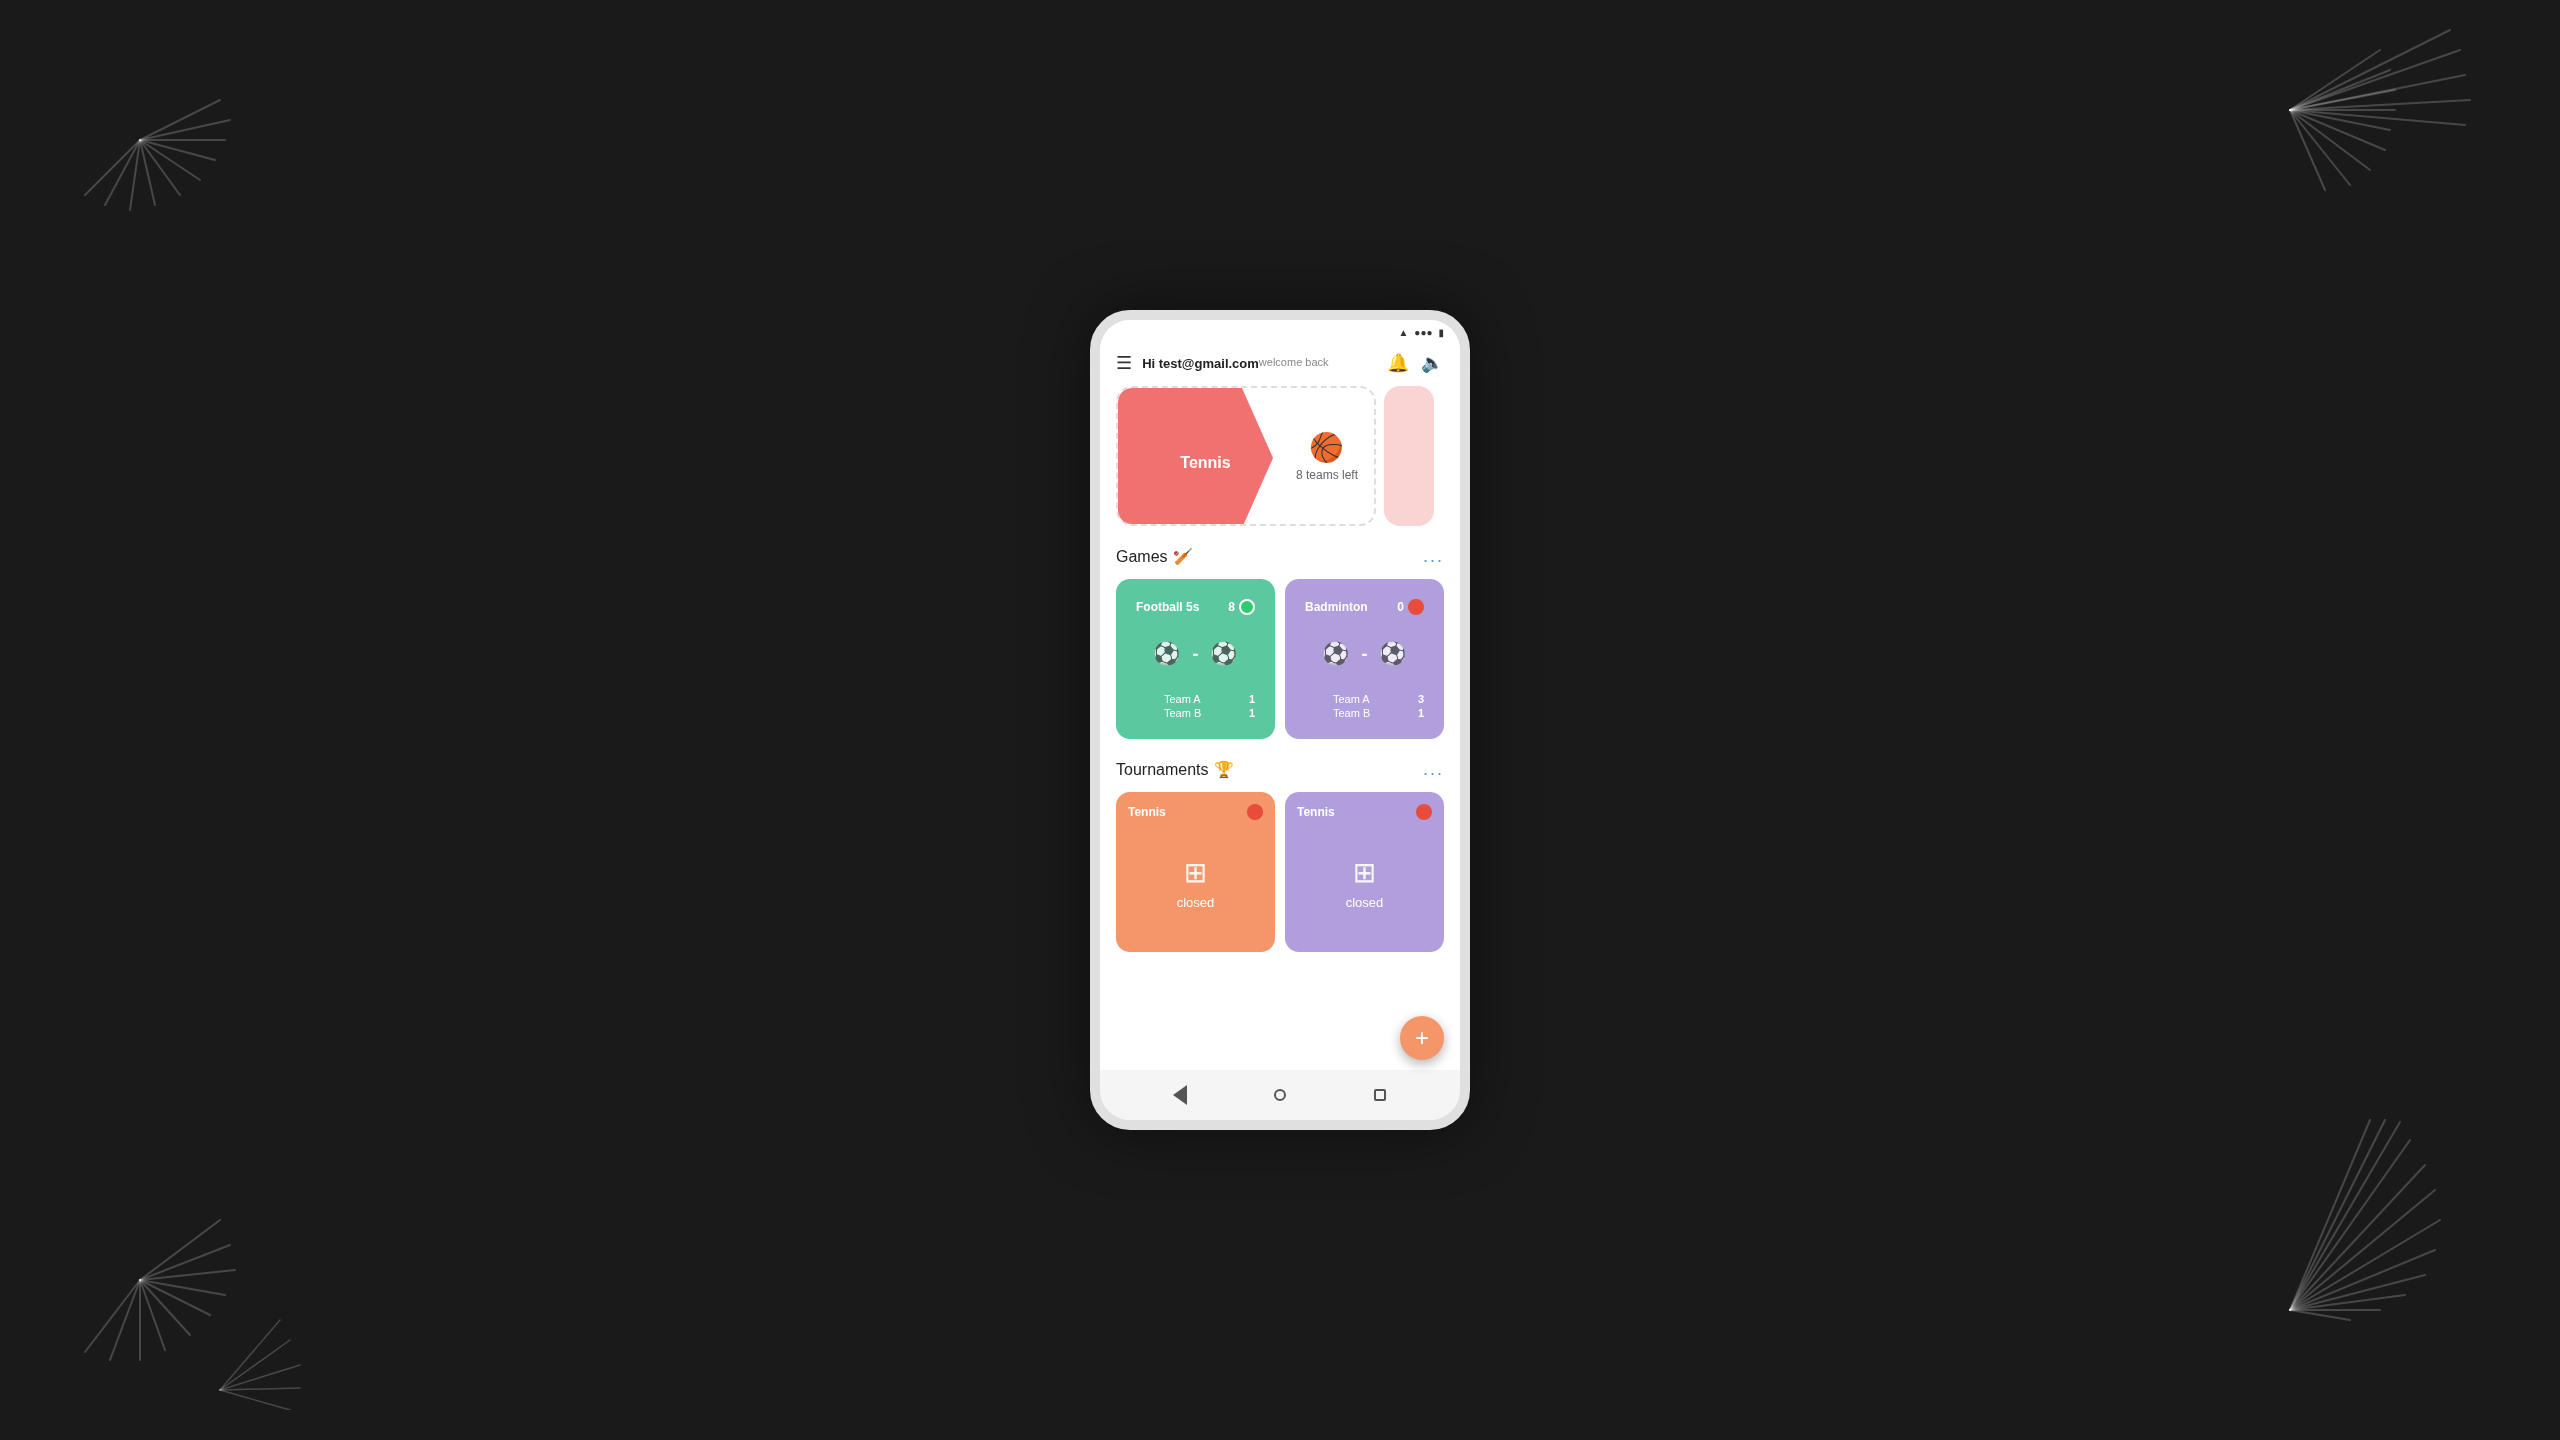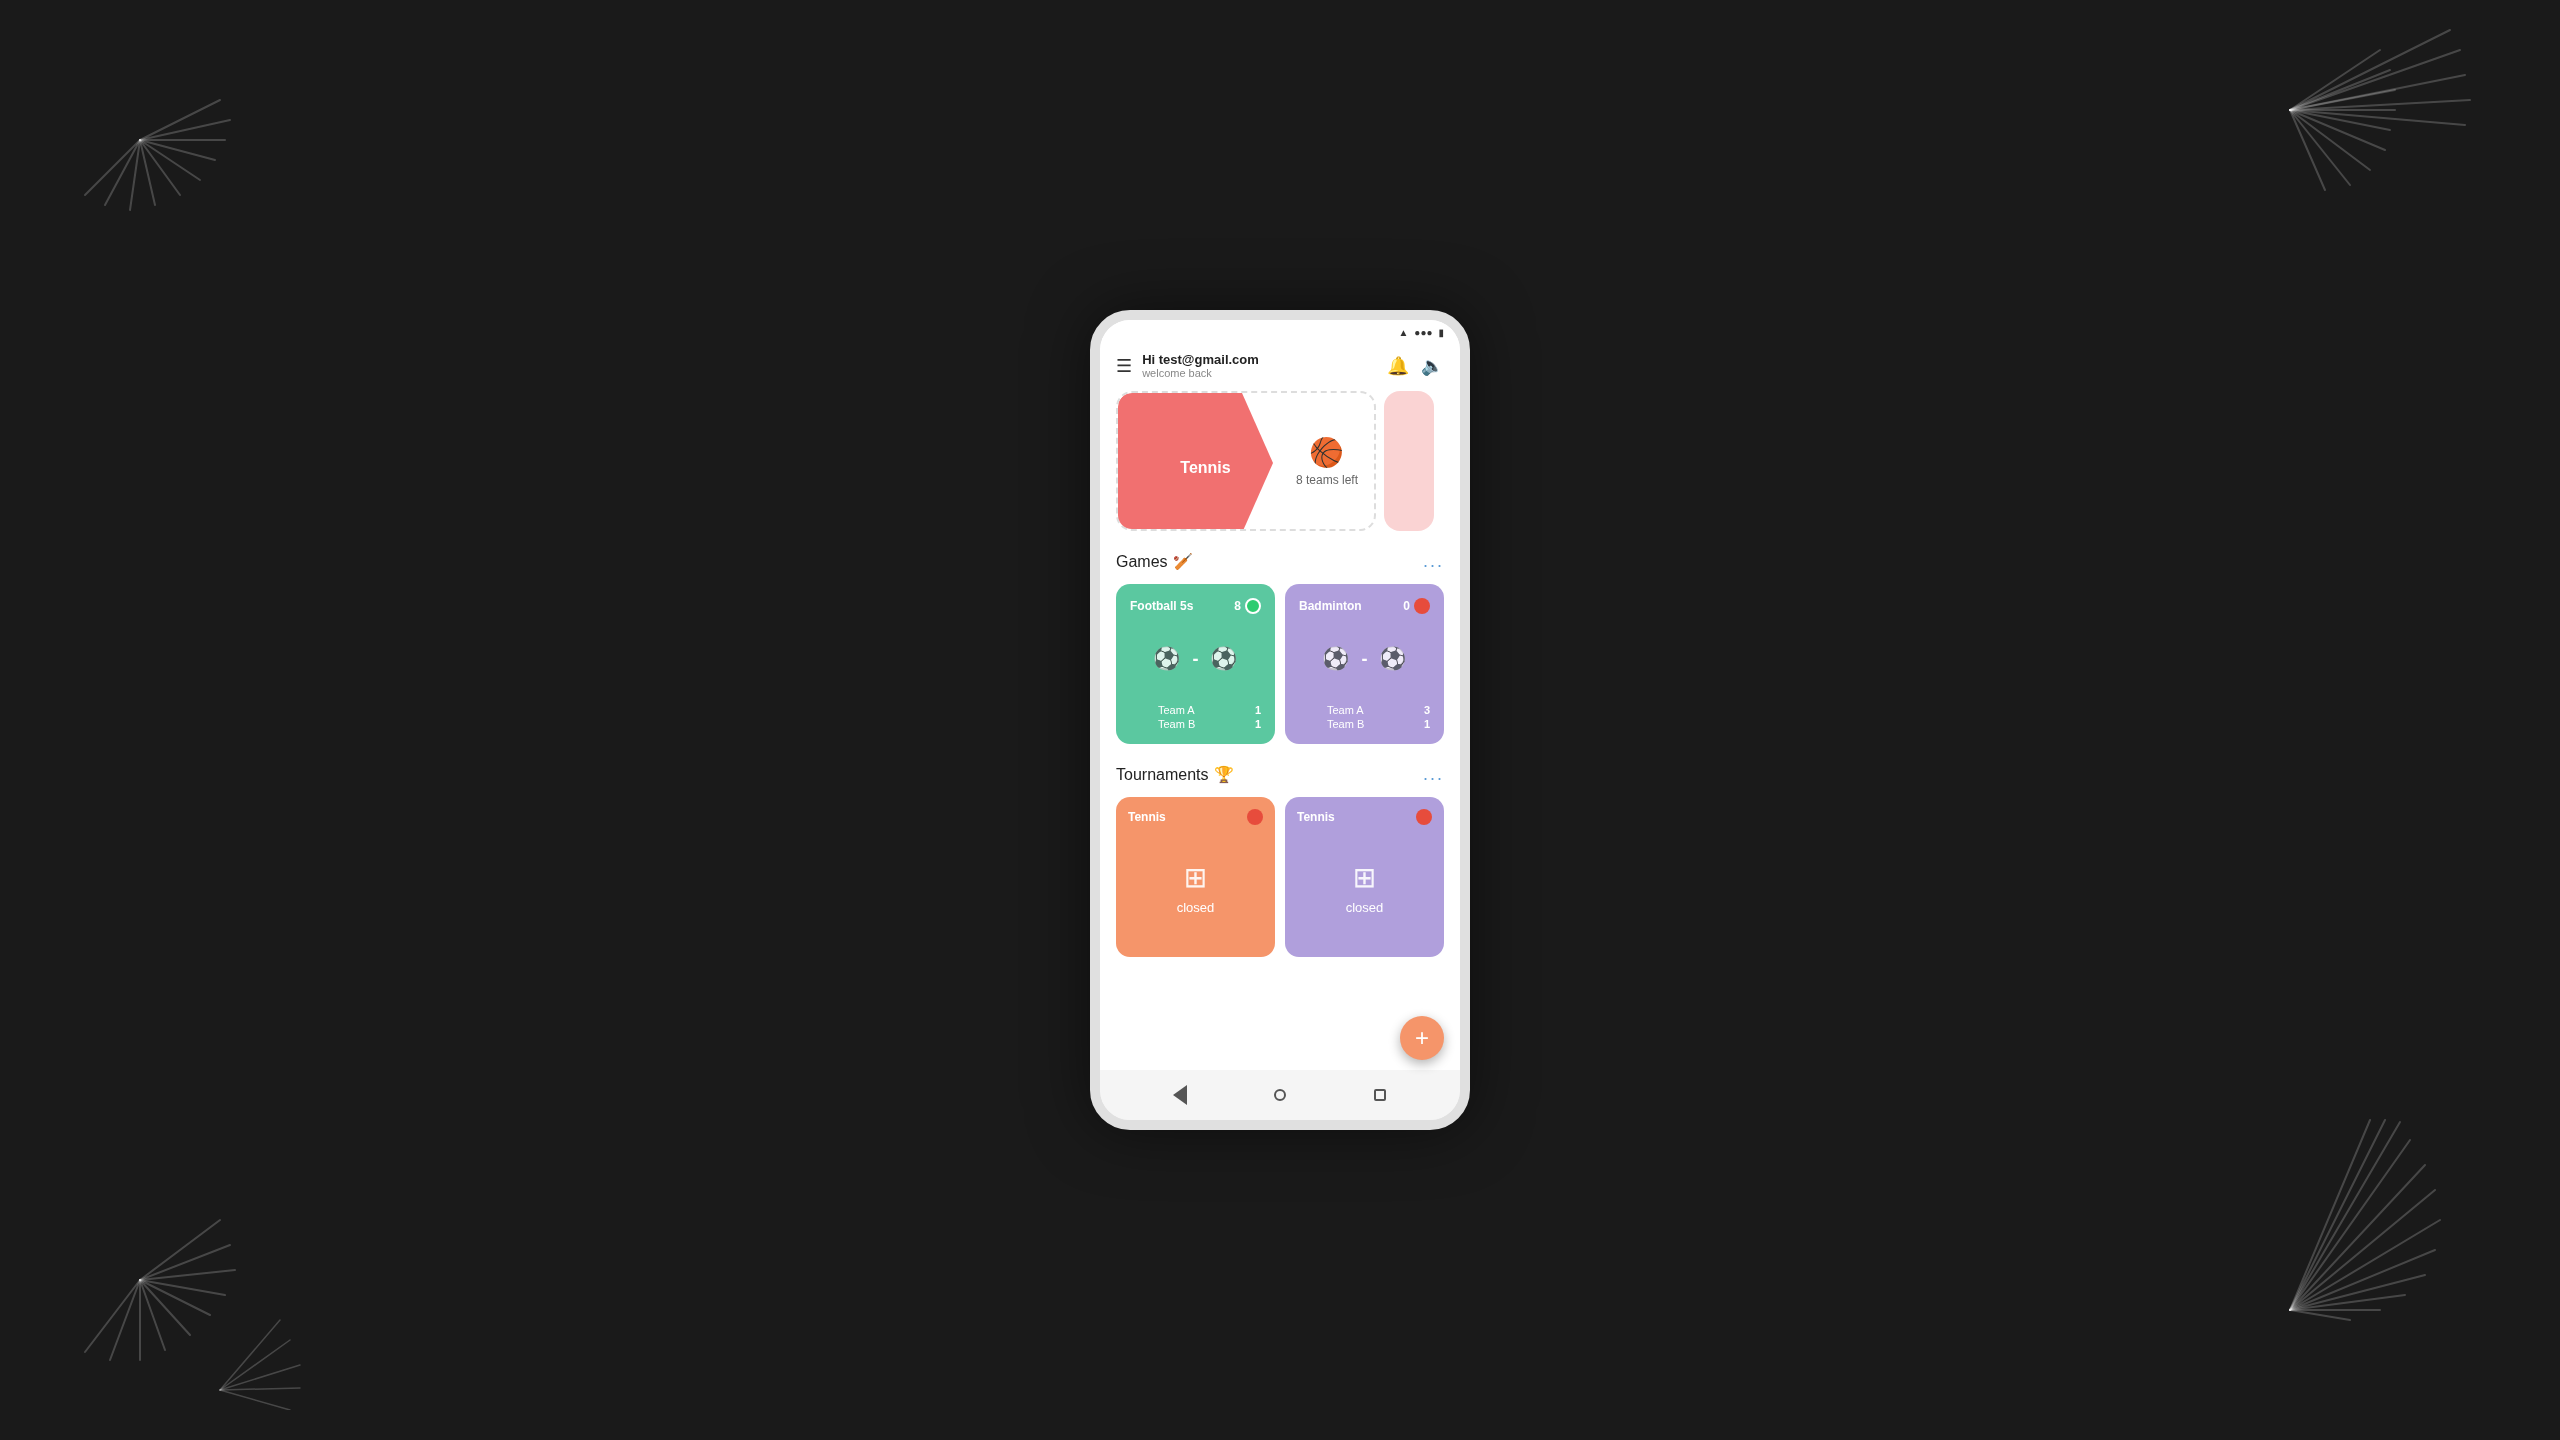"Hi test@gmail.com" .header-greeting { flex-direction: column -> row }
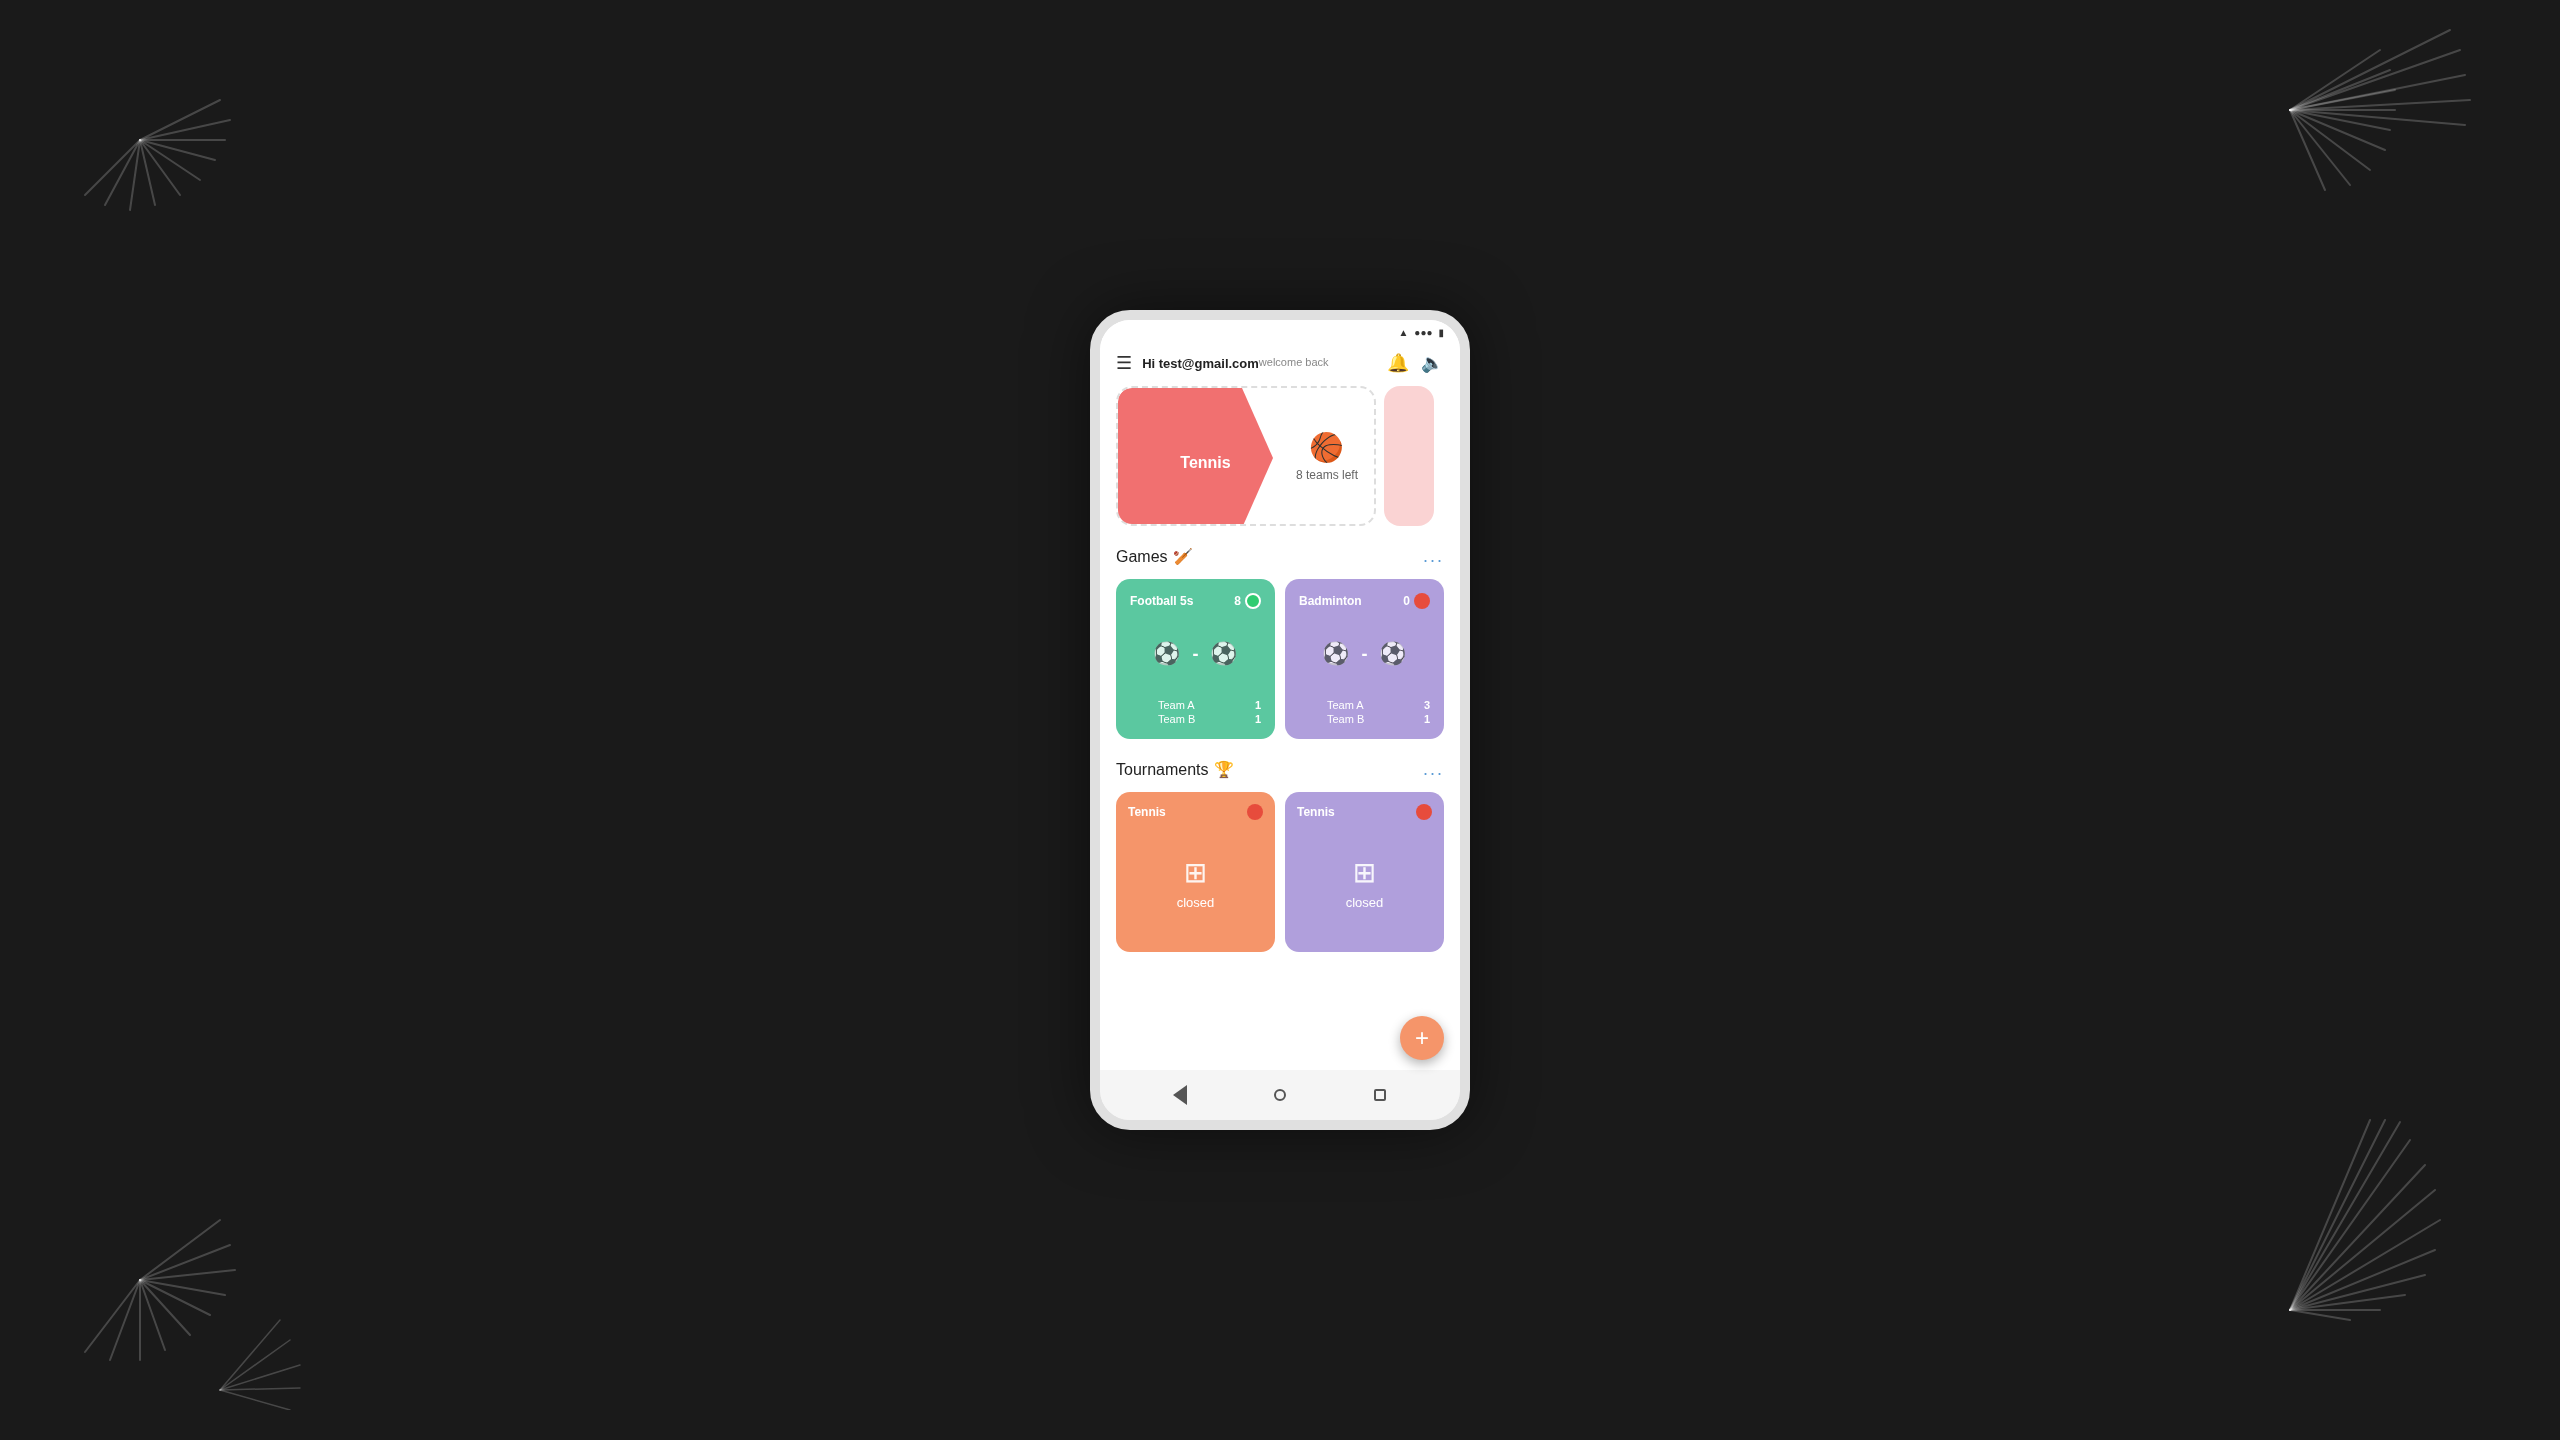"Football 5s" .game-card { padding: 14px -> 20px }
